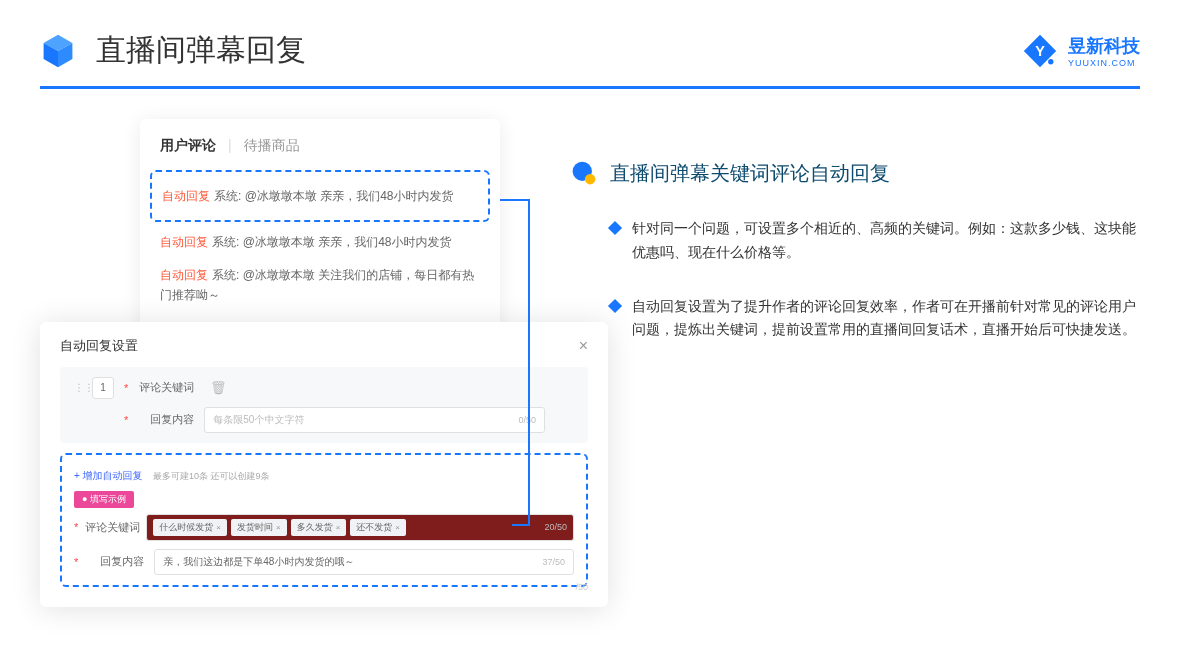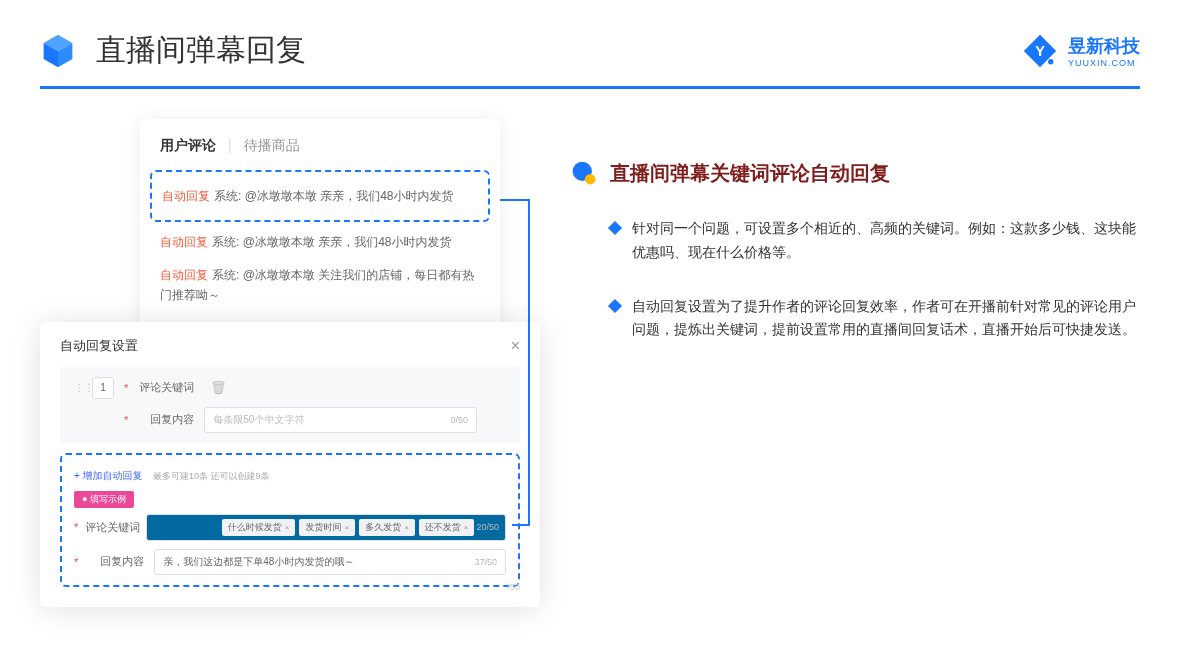"直播间弹幕关键词评论自动回复" .section-title { color: #7f1d1d -> #0c4a6e; font-weight: 700 -> 400 }
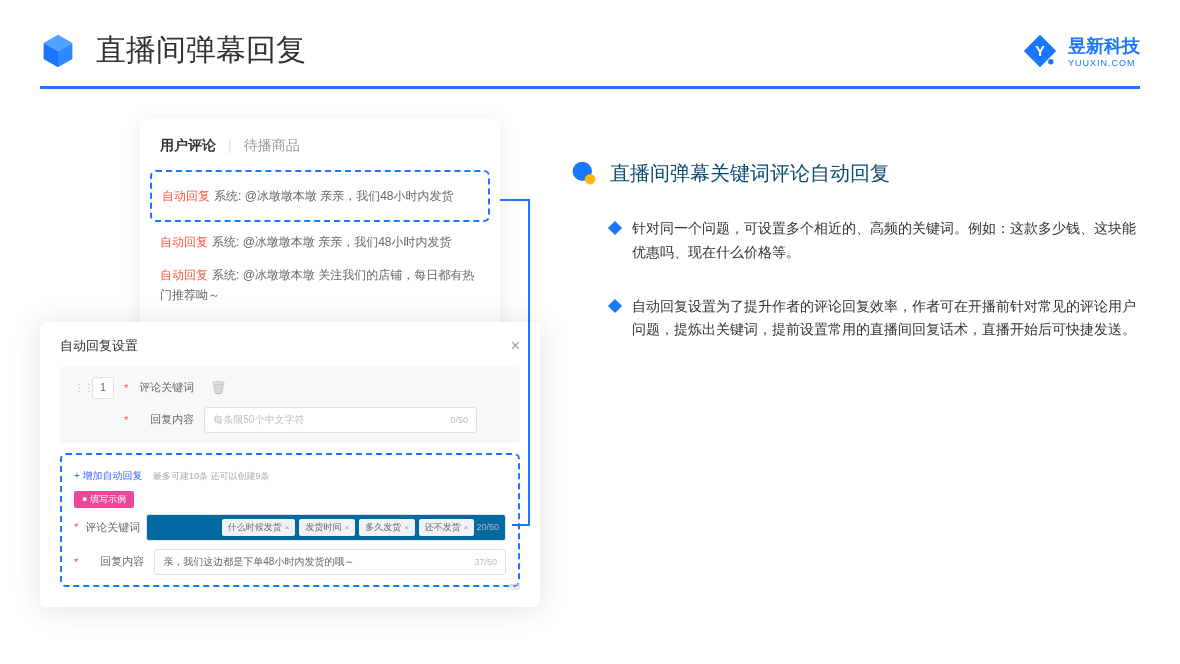"自动回复设置" .settings-modal { width: 500px -> 568px }
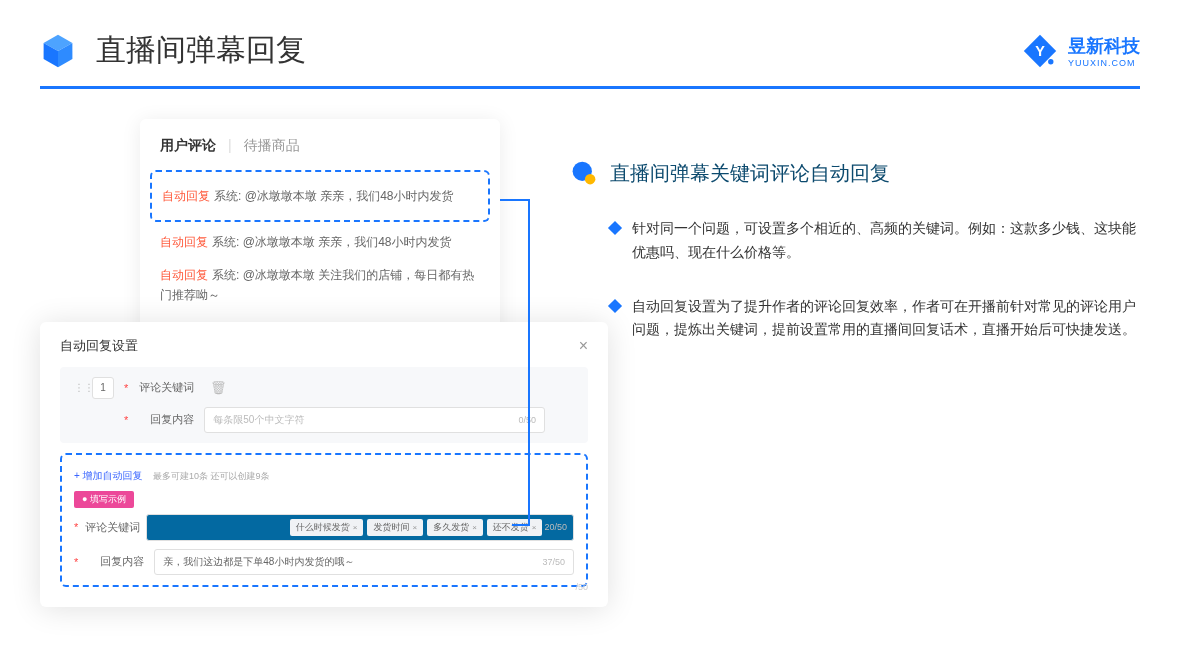"什么时候发货" .tag-container { background: #0369a1 -> #7f1d1d; justify-content: flex-end -> space-between }
